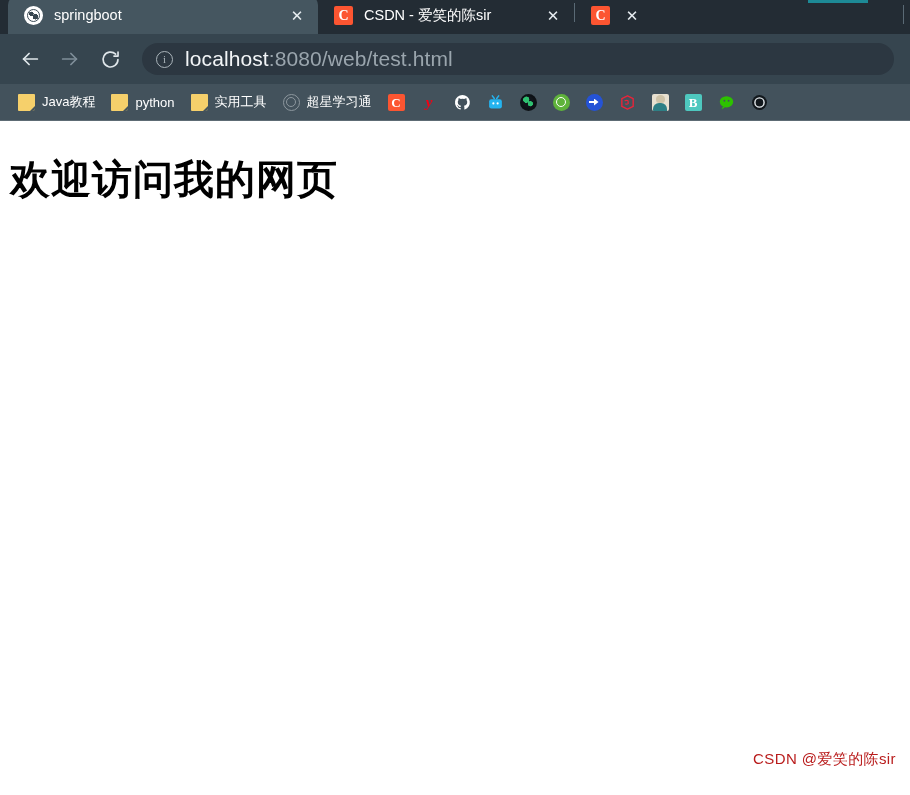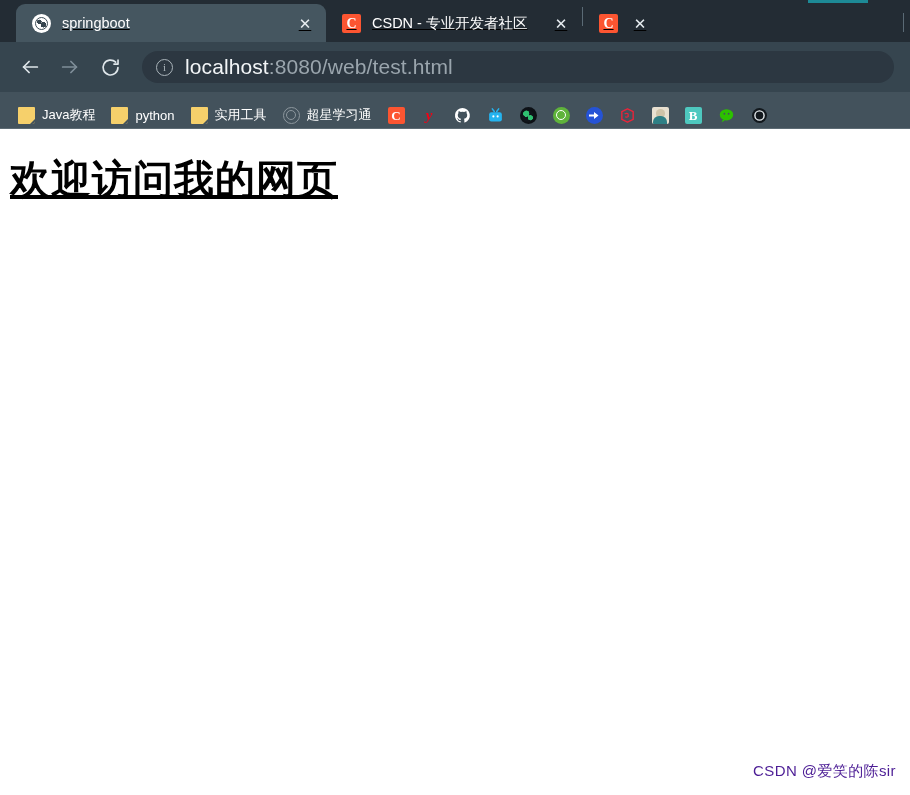"springboot" .tabstrip { height: 42px -> 34px; padding-left: 16px -> 8px; text-decoration: underline -> none }
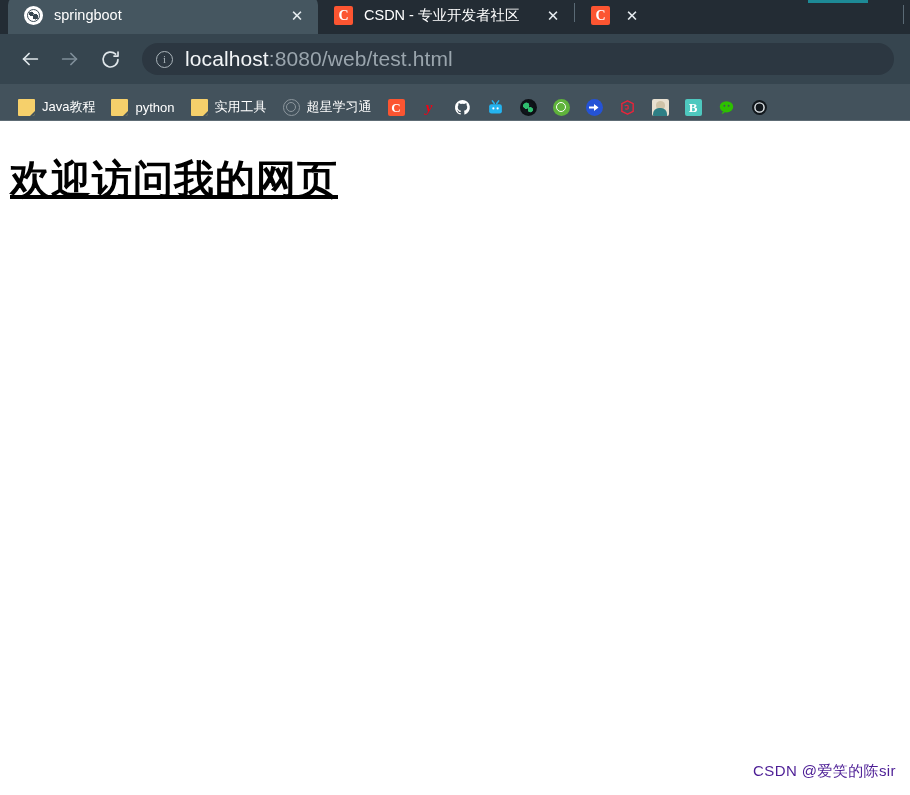"CSDN - 专业开发者社区" span.tab-title { text: 专业开发者社区 -> 爱笑的陈sir }
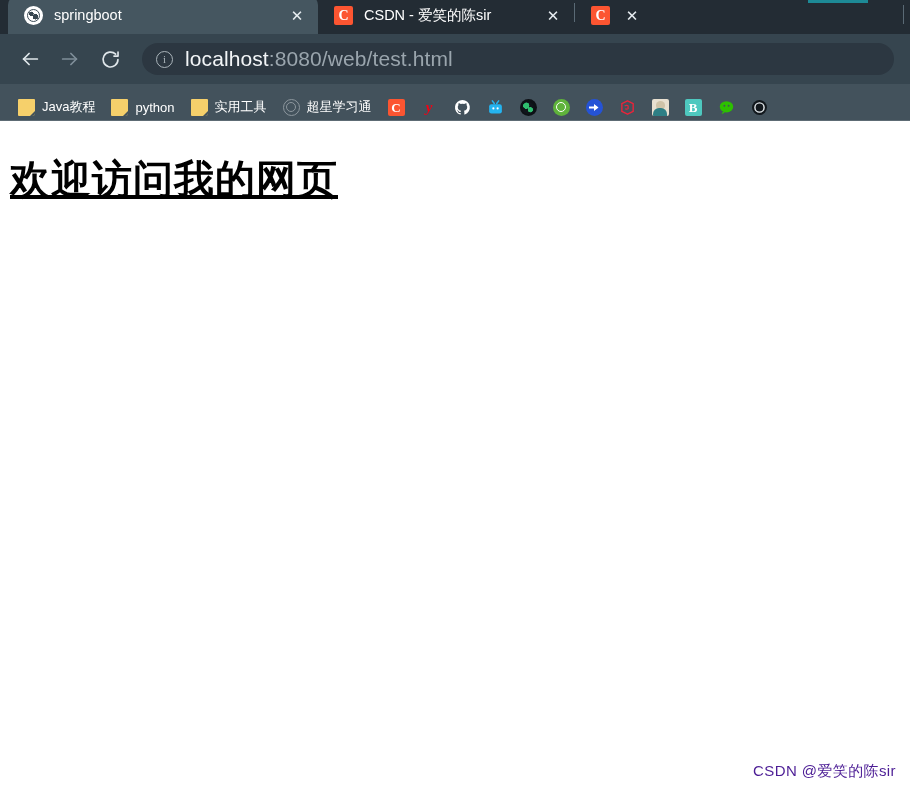"Java教程" .bookmarks { align-items: flex-end -> center }
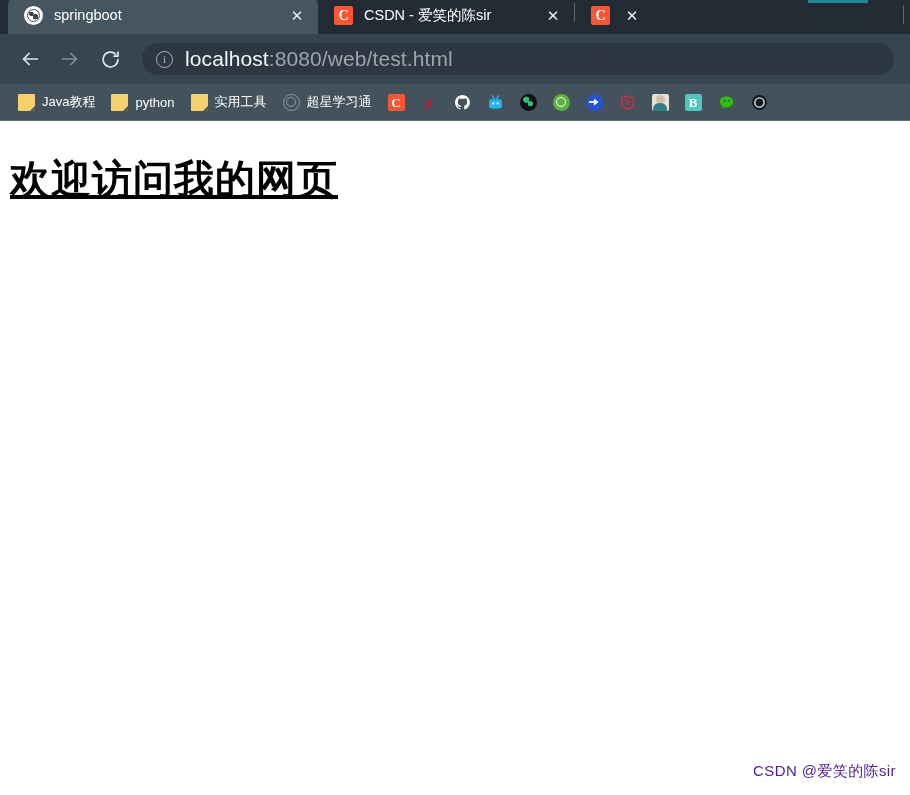"欢迎访问我的网页" .page { text-decoration: underline -> none }
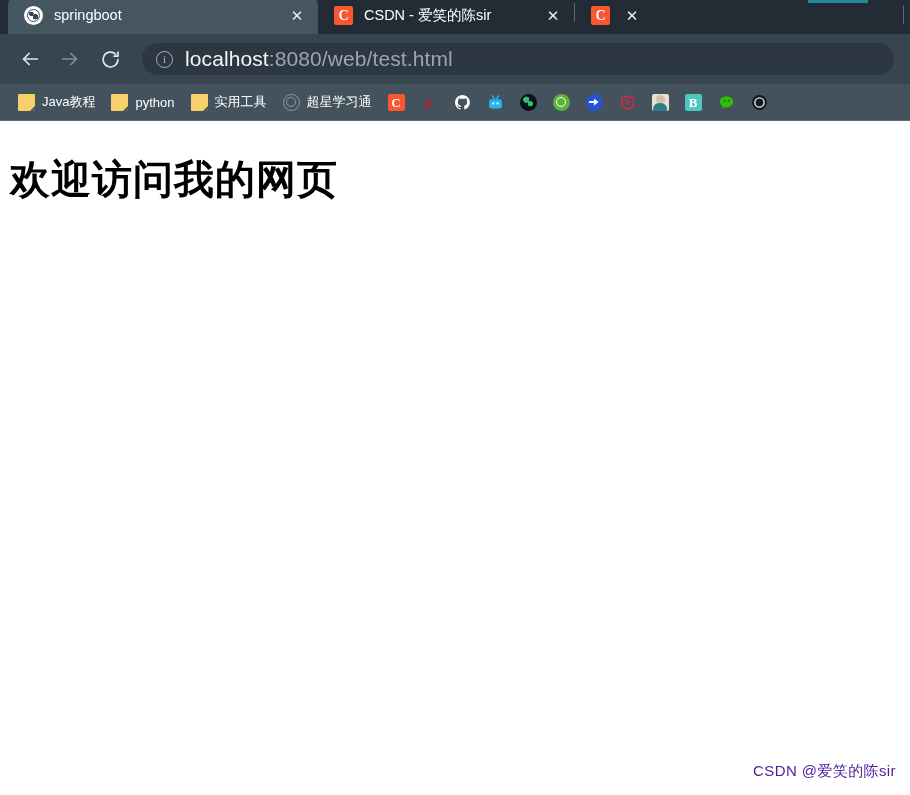"CSDN @爱笑的陈sir" .watermark { bottom: 14px -> 26px; color: #4c1d95 -> #b91c1c }
